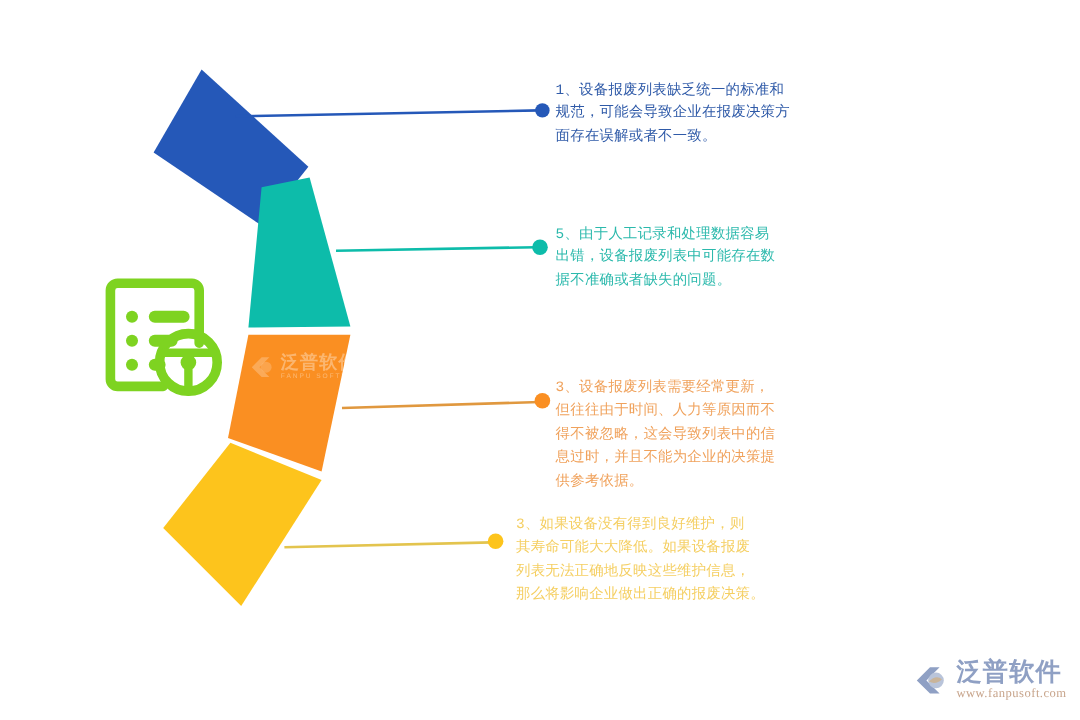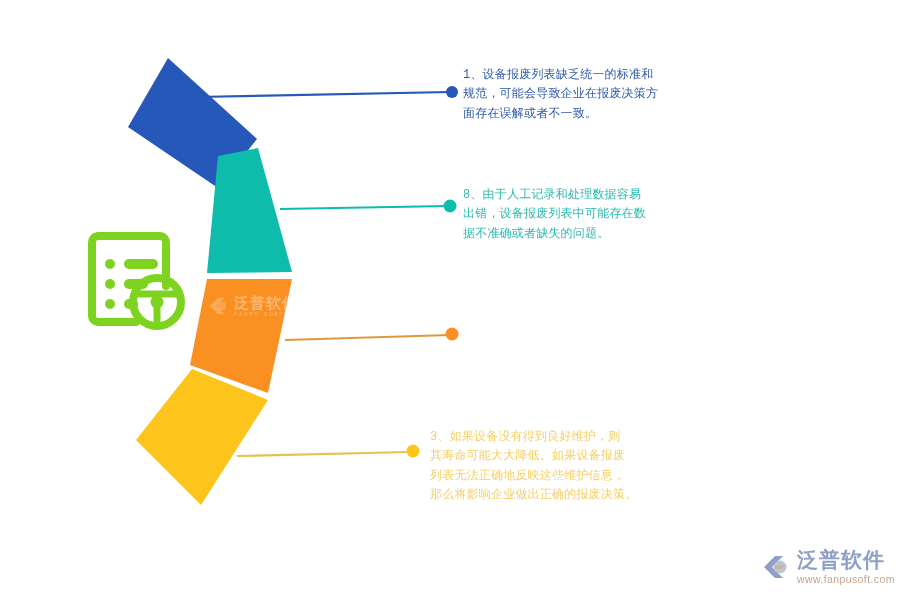"8、由于人工记录和处理数据容易" div.item { text: 8 -> 5 }
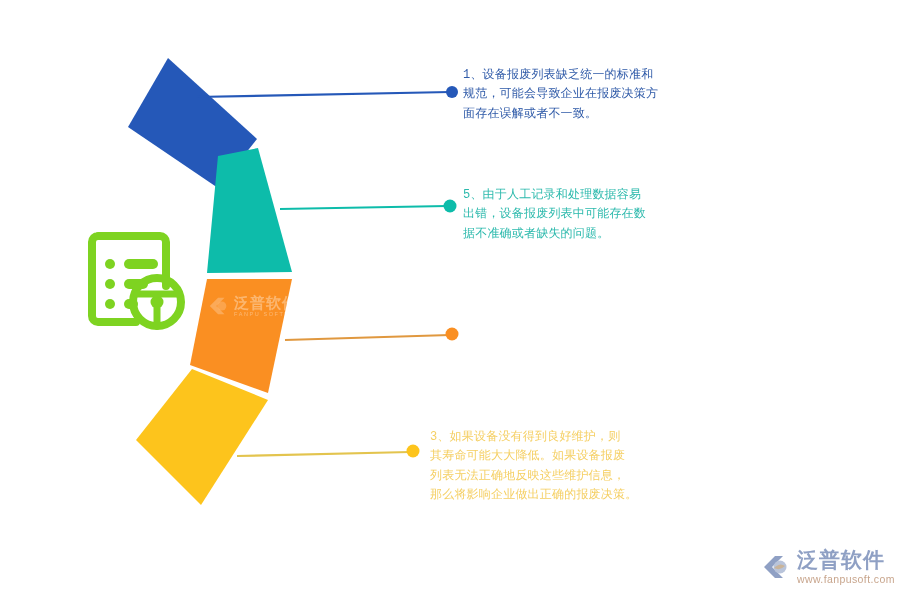"3、设备报废列表需要经常更新，" div.item { html: none -> <div>3、设备报废列表需要经常更新， 但往往由于时间、人力等原因而不 得不被忽略，这会导致列表中的信 息过时，并且不能为企业的决策提 供参考依据。</div> }
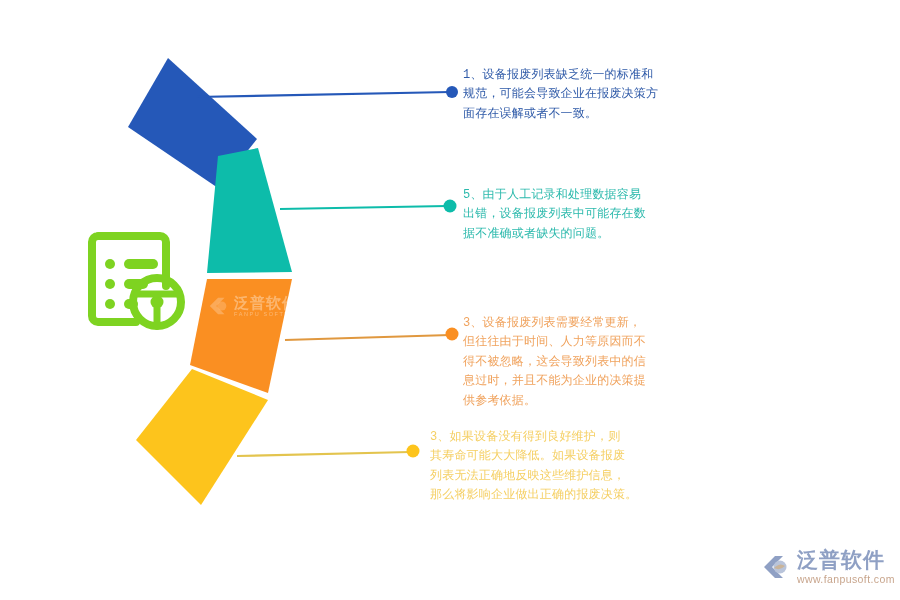"www.fanpusoft.com" .brand-url { font-family: Liberation Sans, sans-serif -> Liberation Serif, serif }
